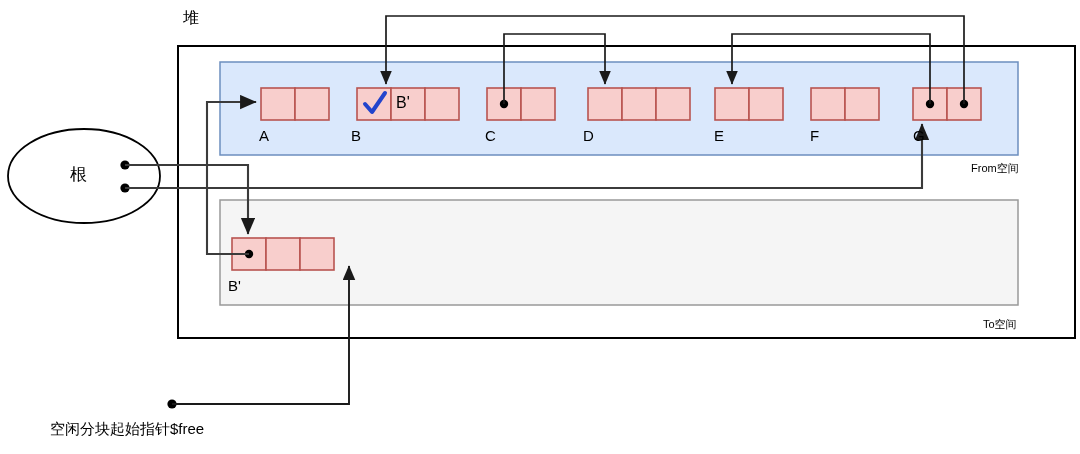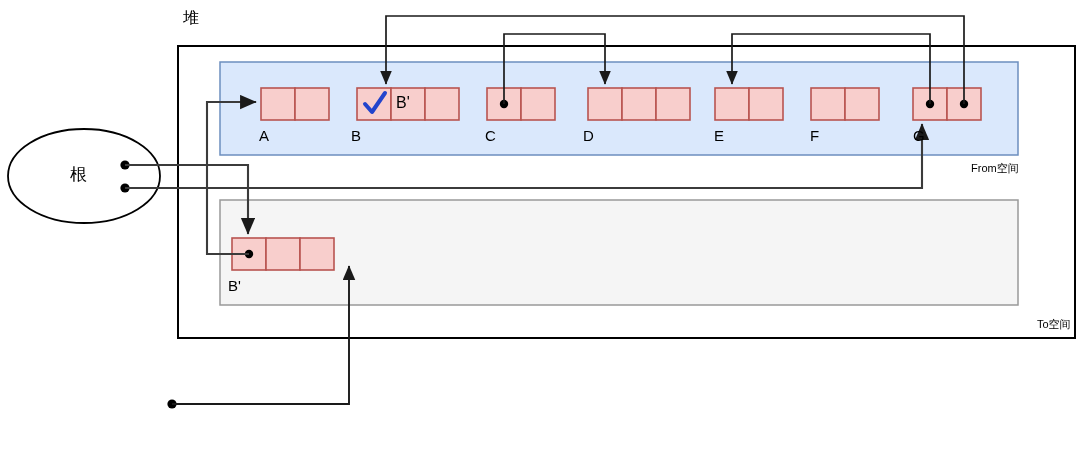"To空间" div.lbl { left: 1037px -> 983px }
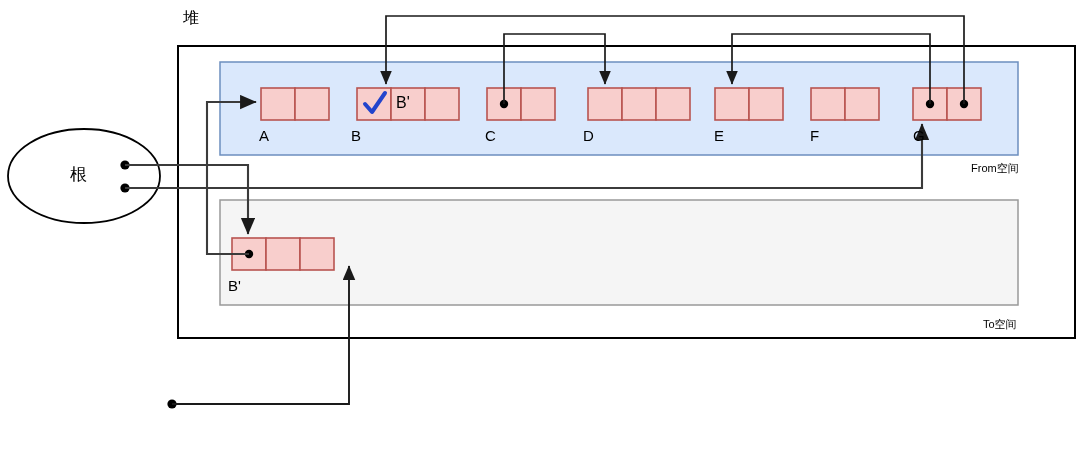"空闲分块起始指针$free" div.lbl { html: none -> <div>空闲分块起始指针$free</div> }
